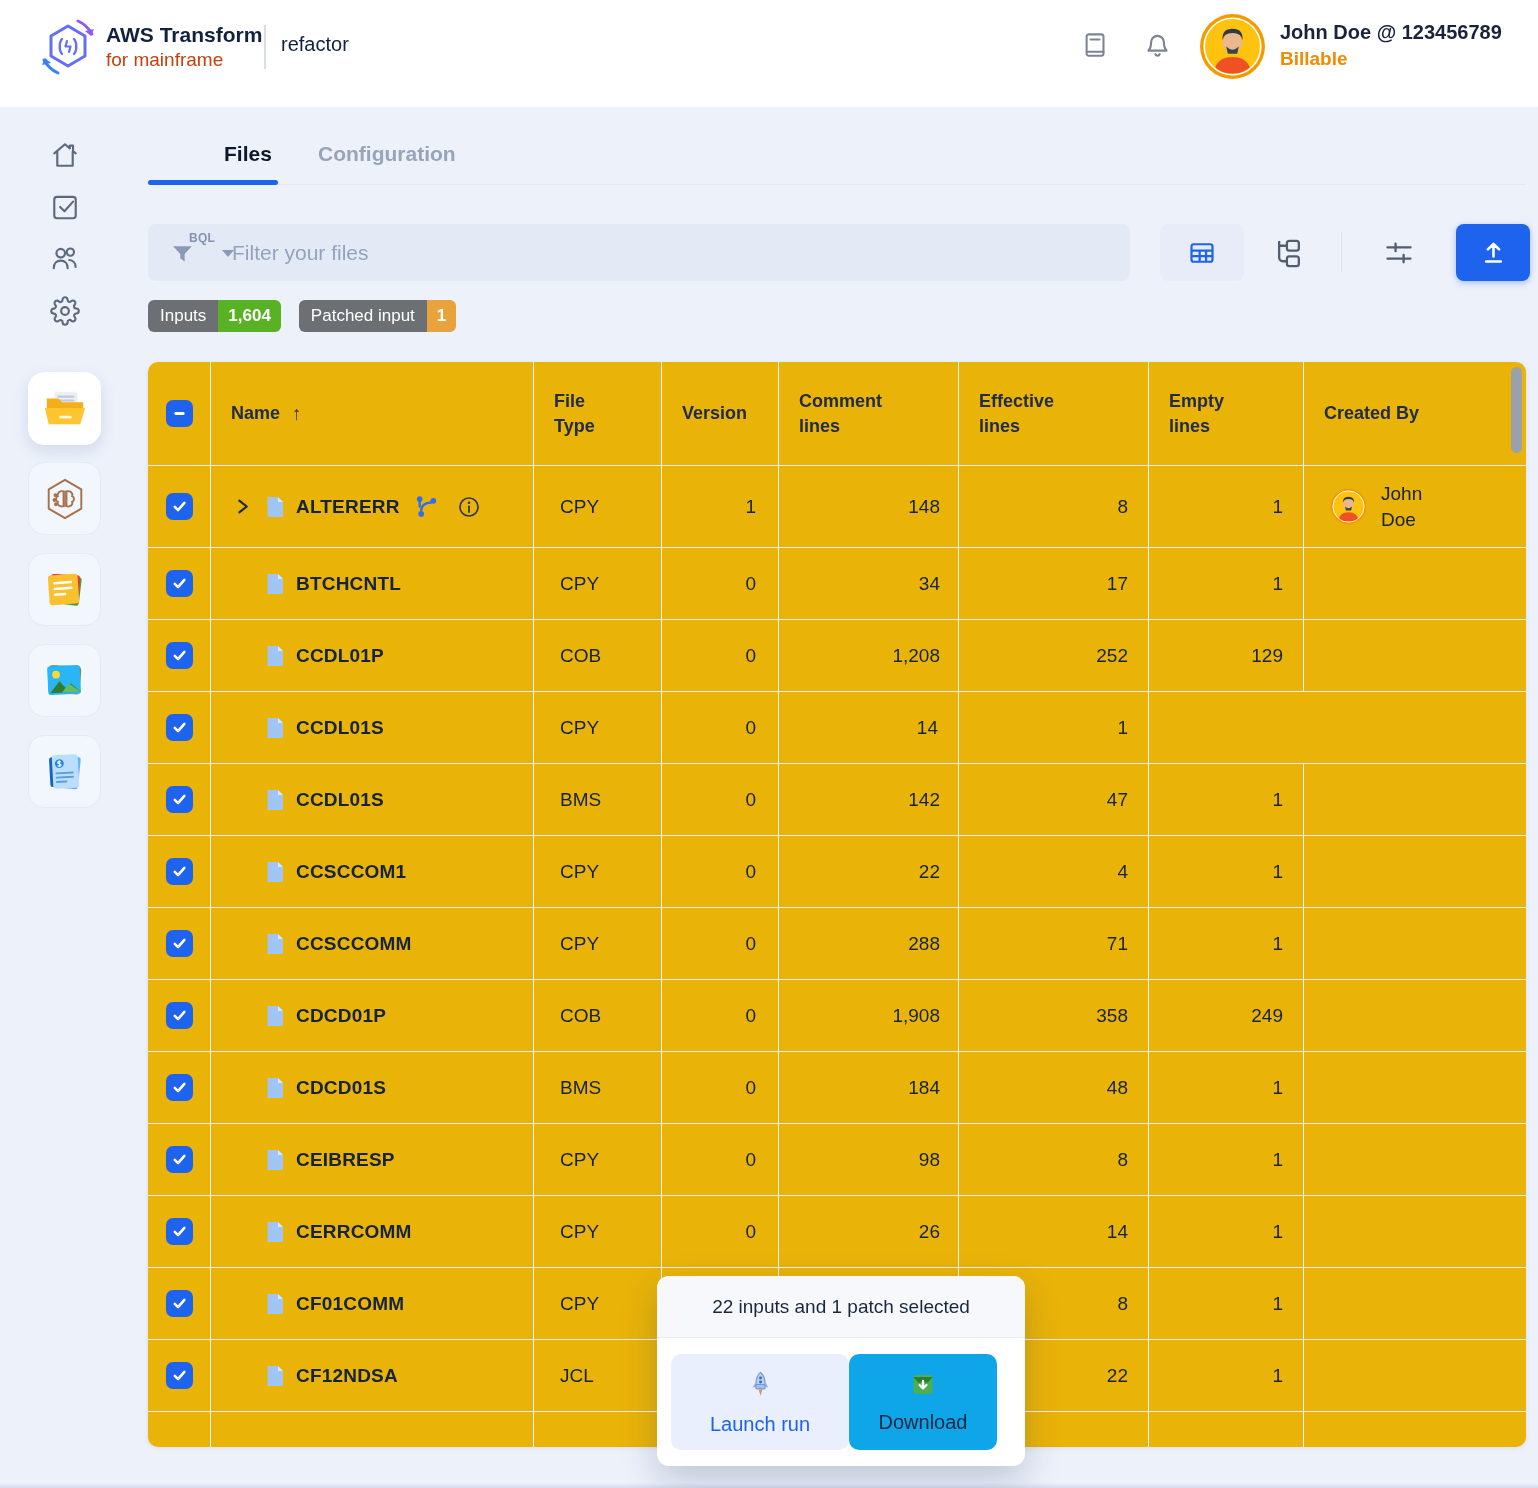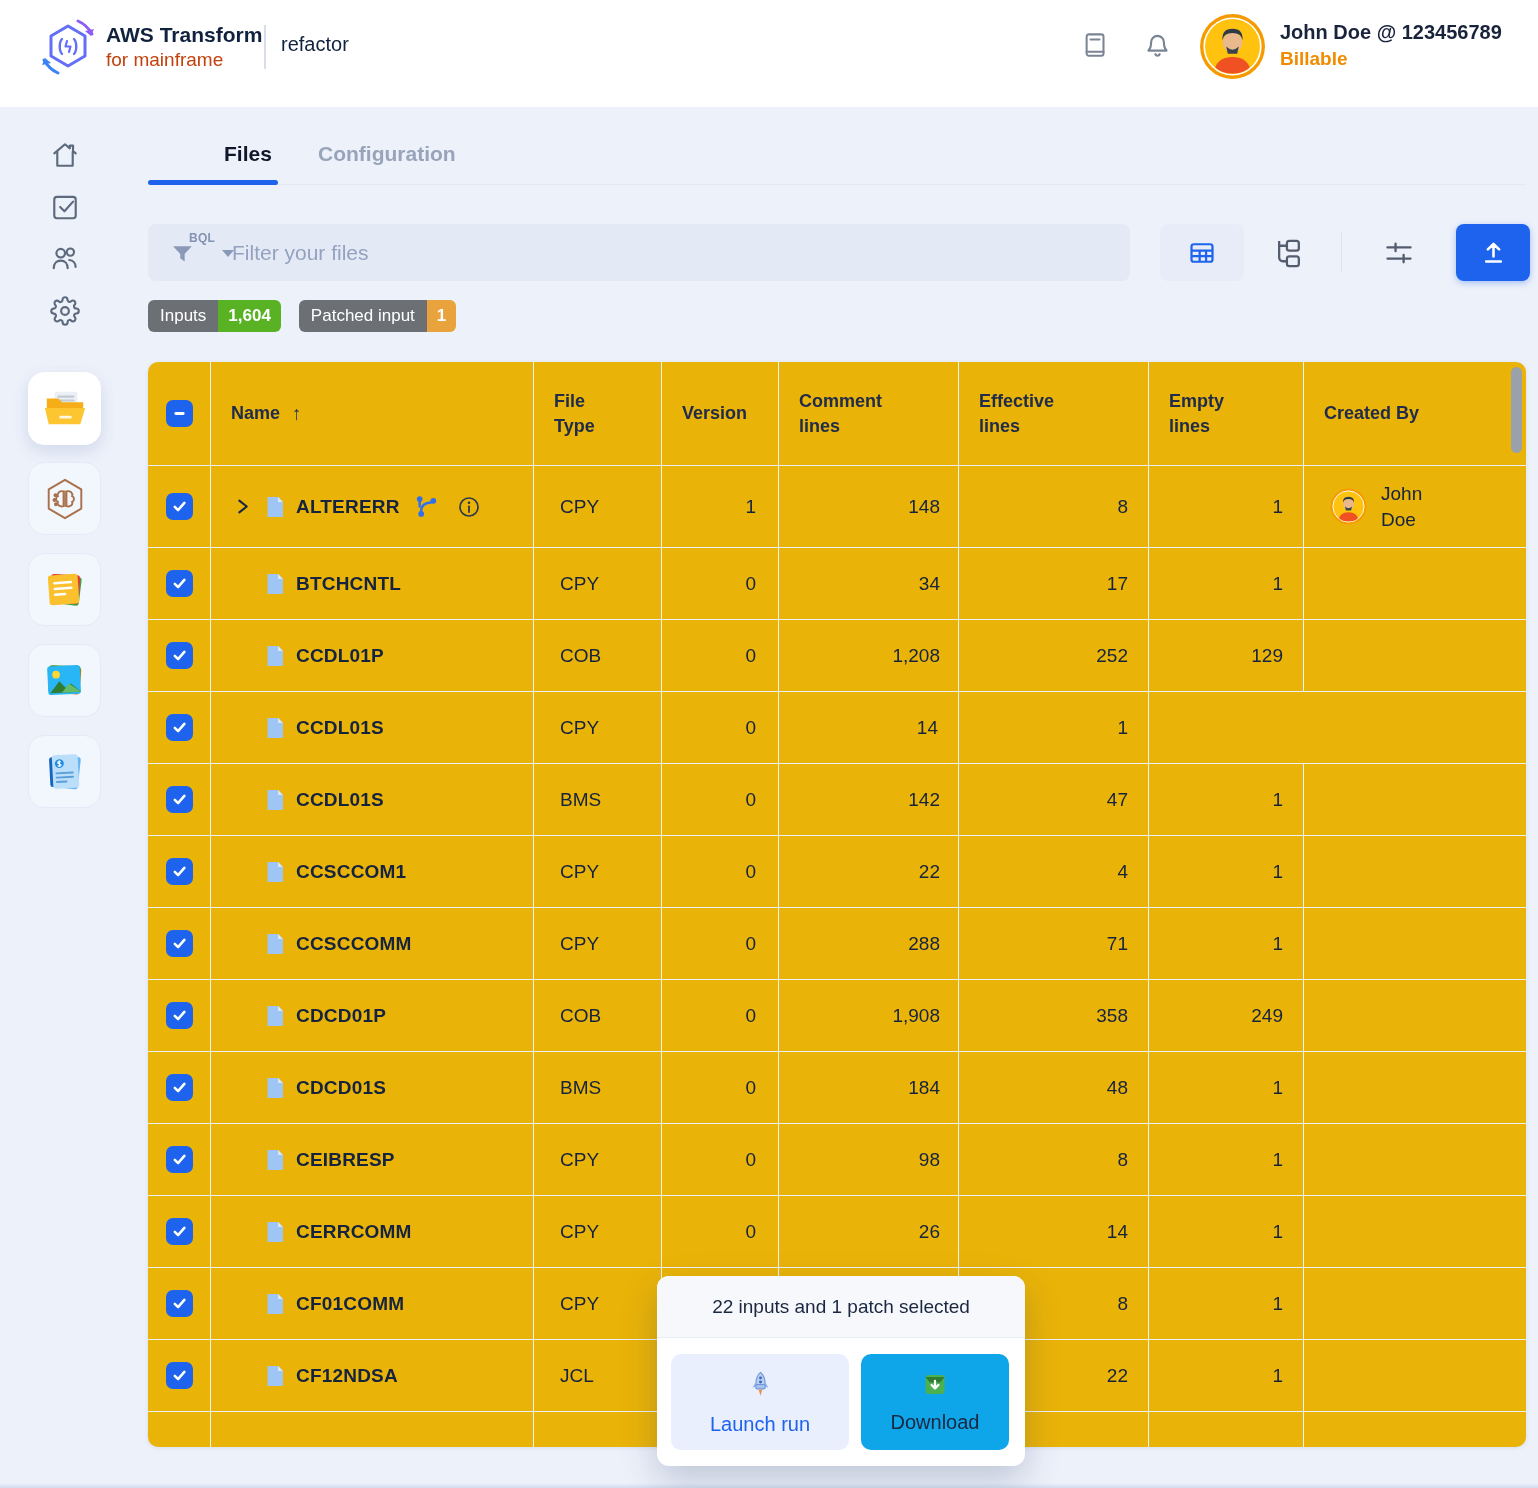"Launch run" .sel-body { gap: 12px -> none }
